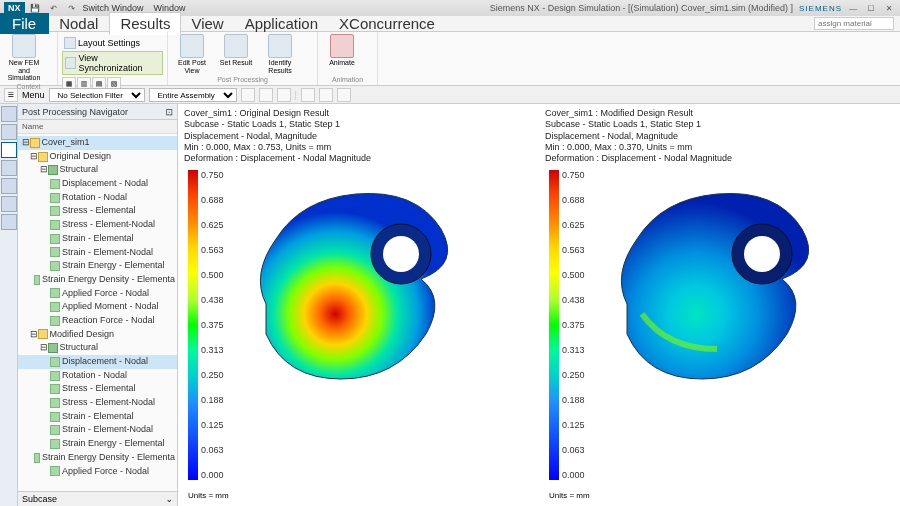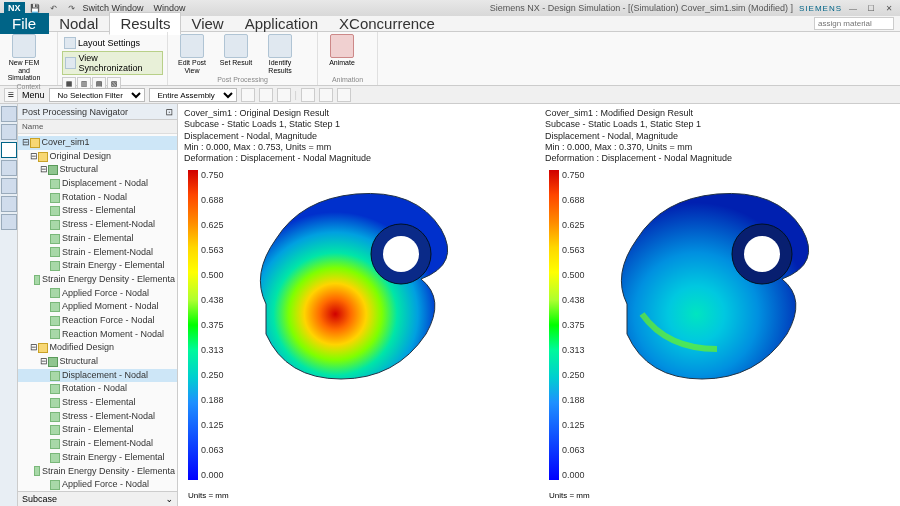"Reaction Moment - Nodal" div.tree-item { html: <div> <span></span> <span></span> <span>Reaction Moment - Nodal</span> </div> -> none }
